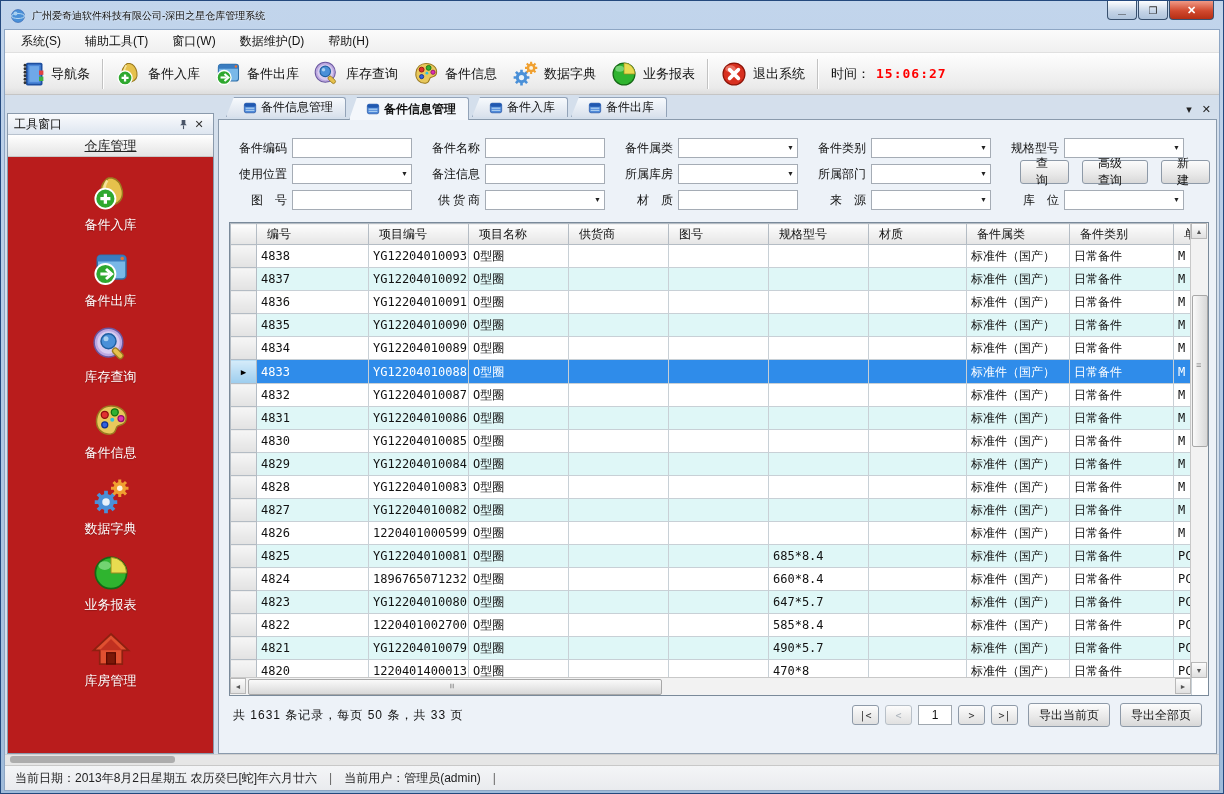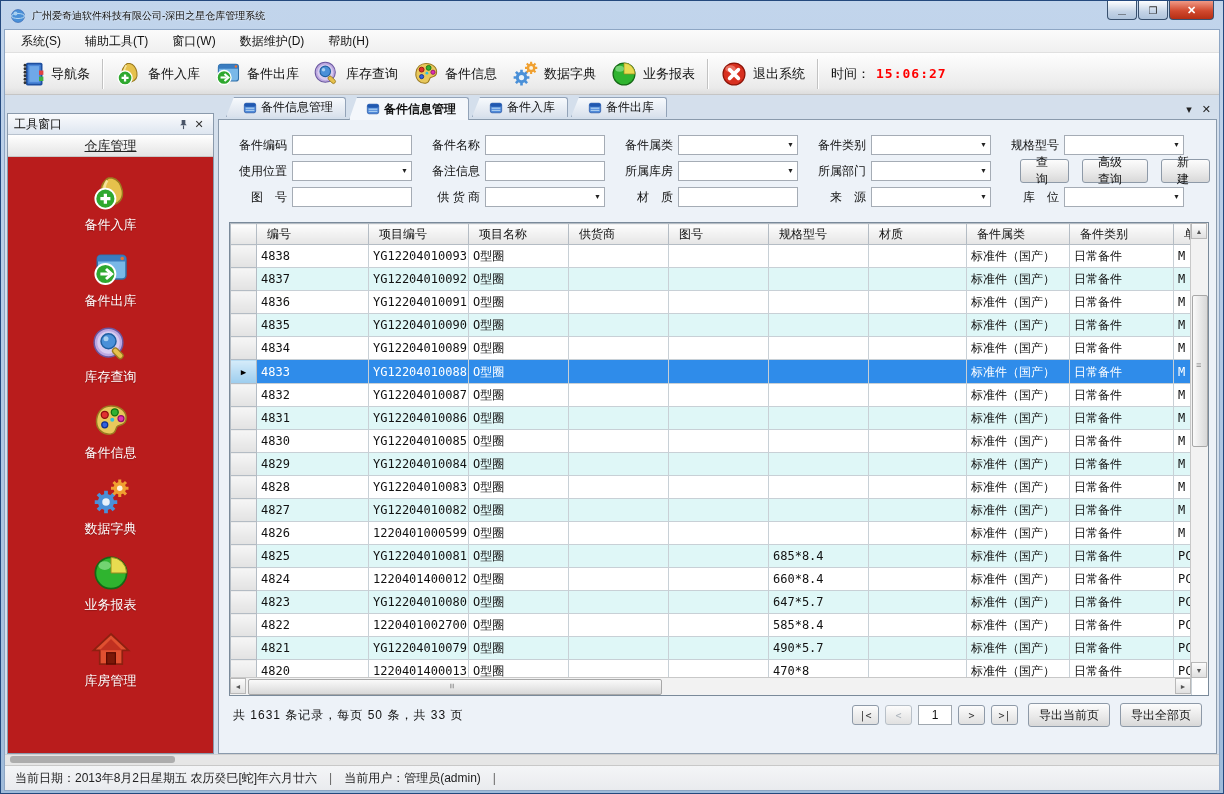"备件编码" .form-row { align-items: center -> flex-end; font-family: none -> Liberation Serif, serif }
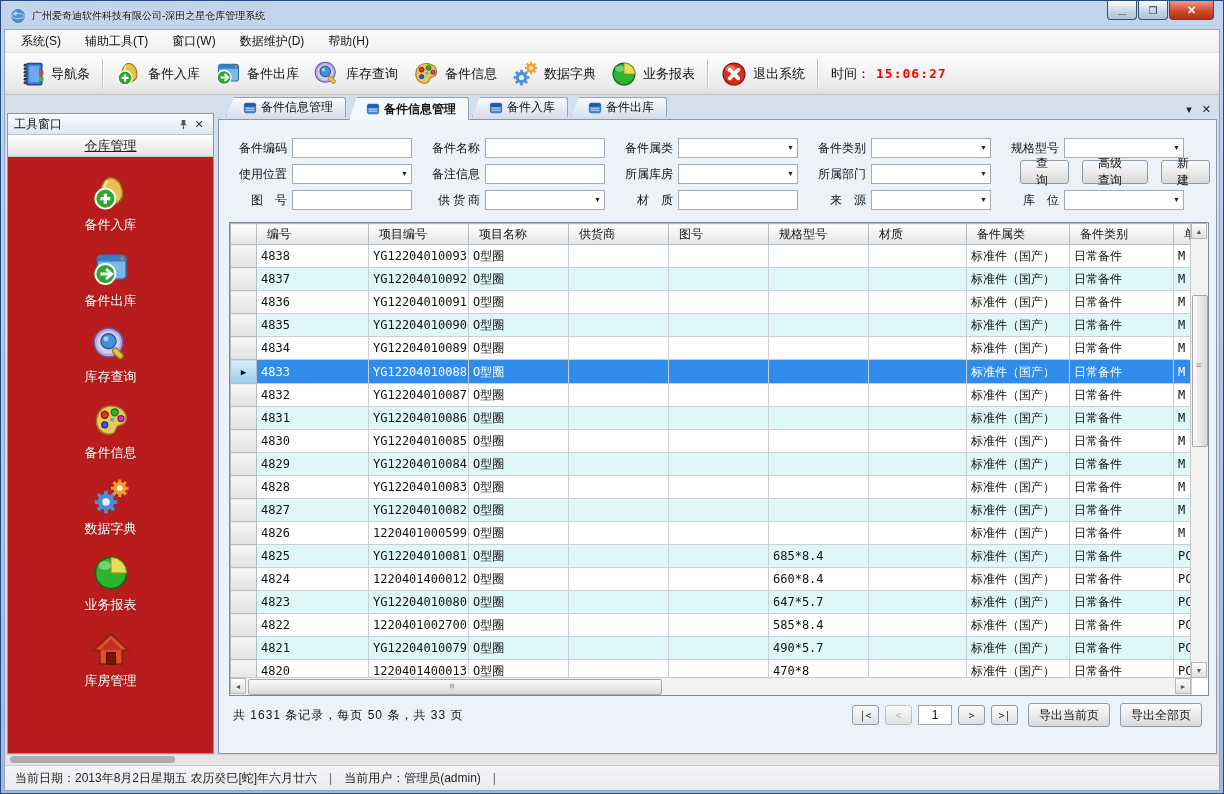"1220401400012" td { text: 1220401400012 -> 1896765071232 }
